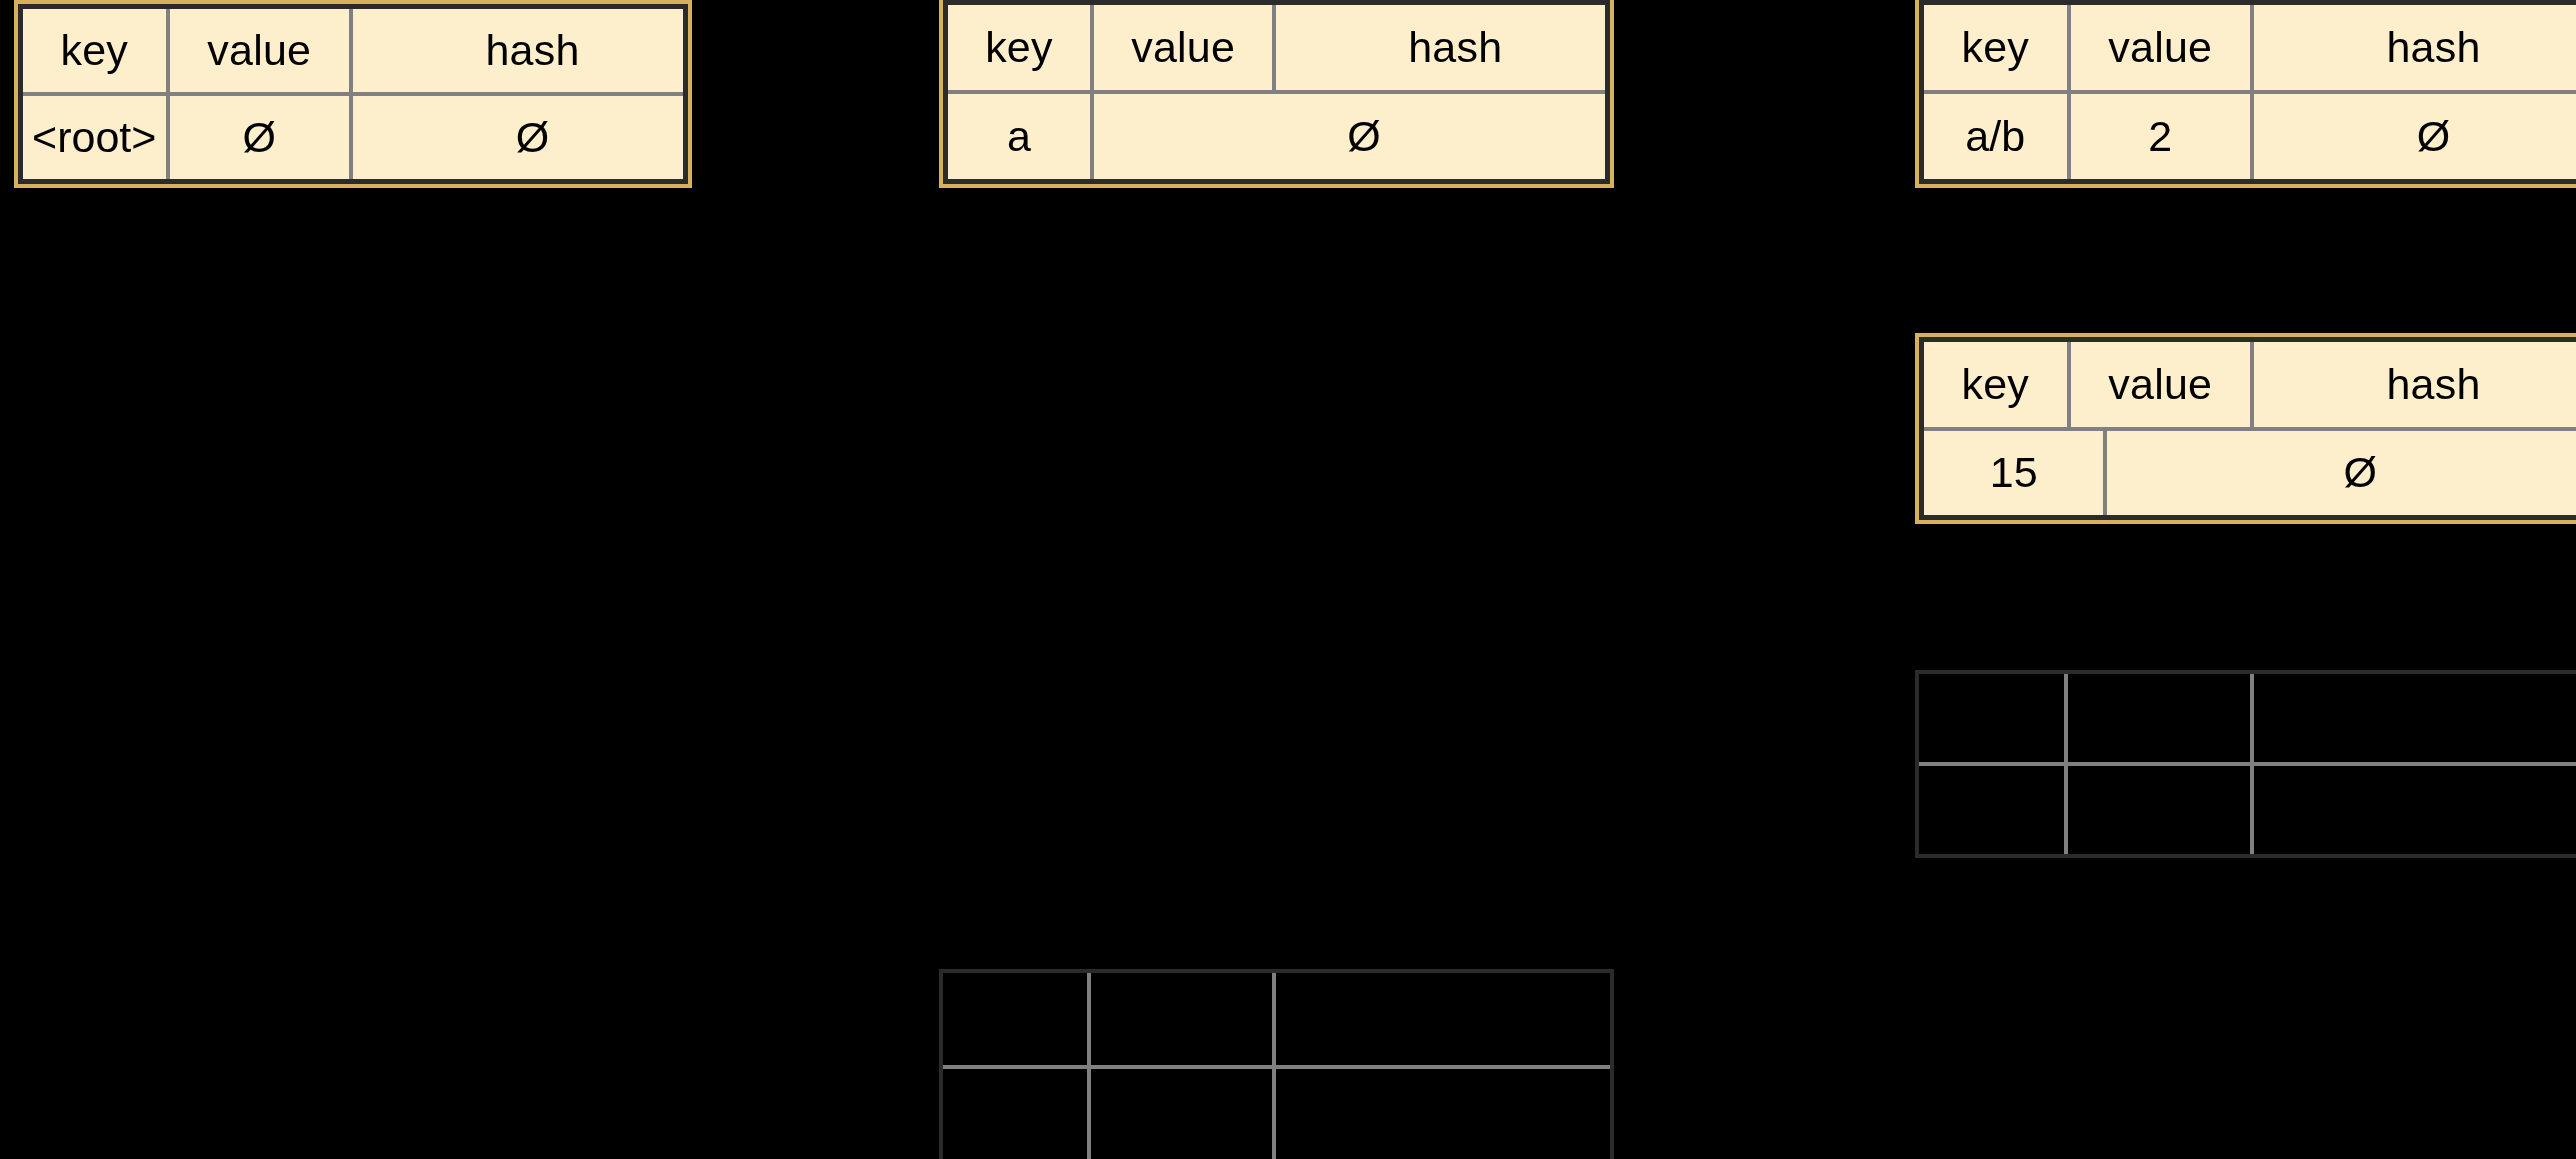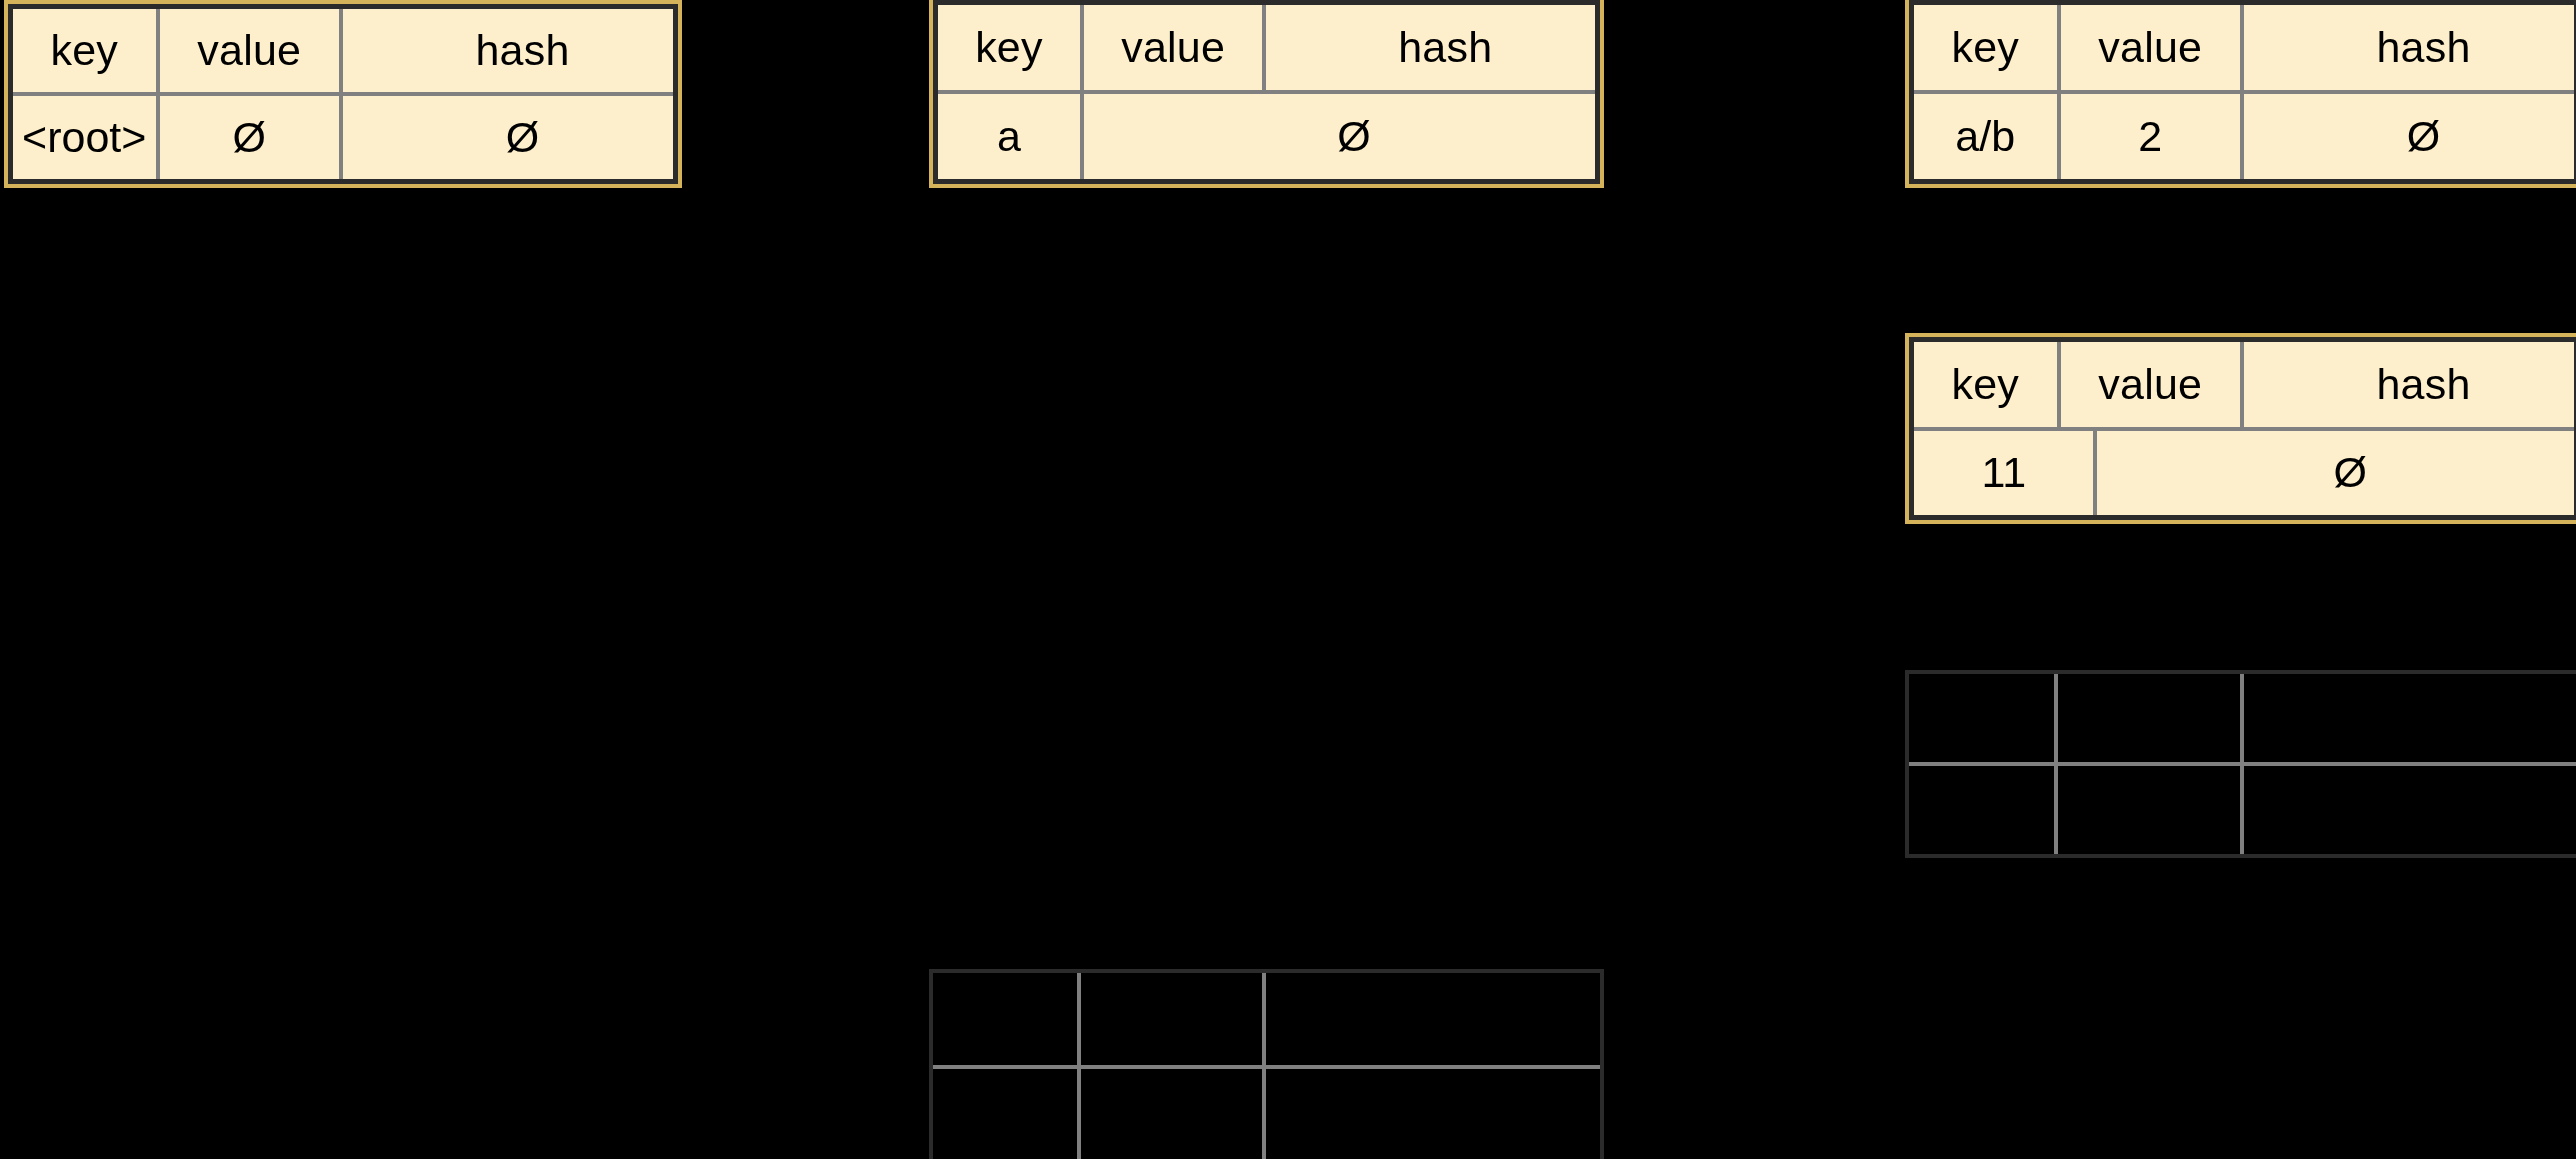"key" .canvas { left: 4px -> 14px }
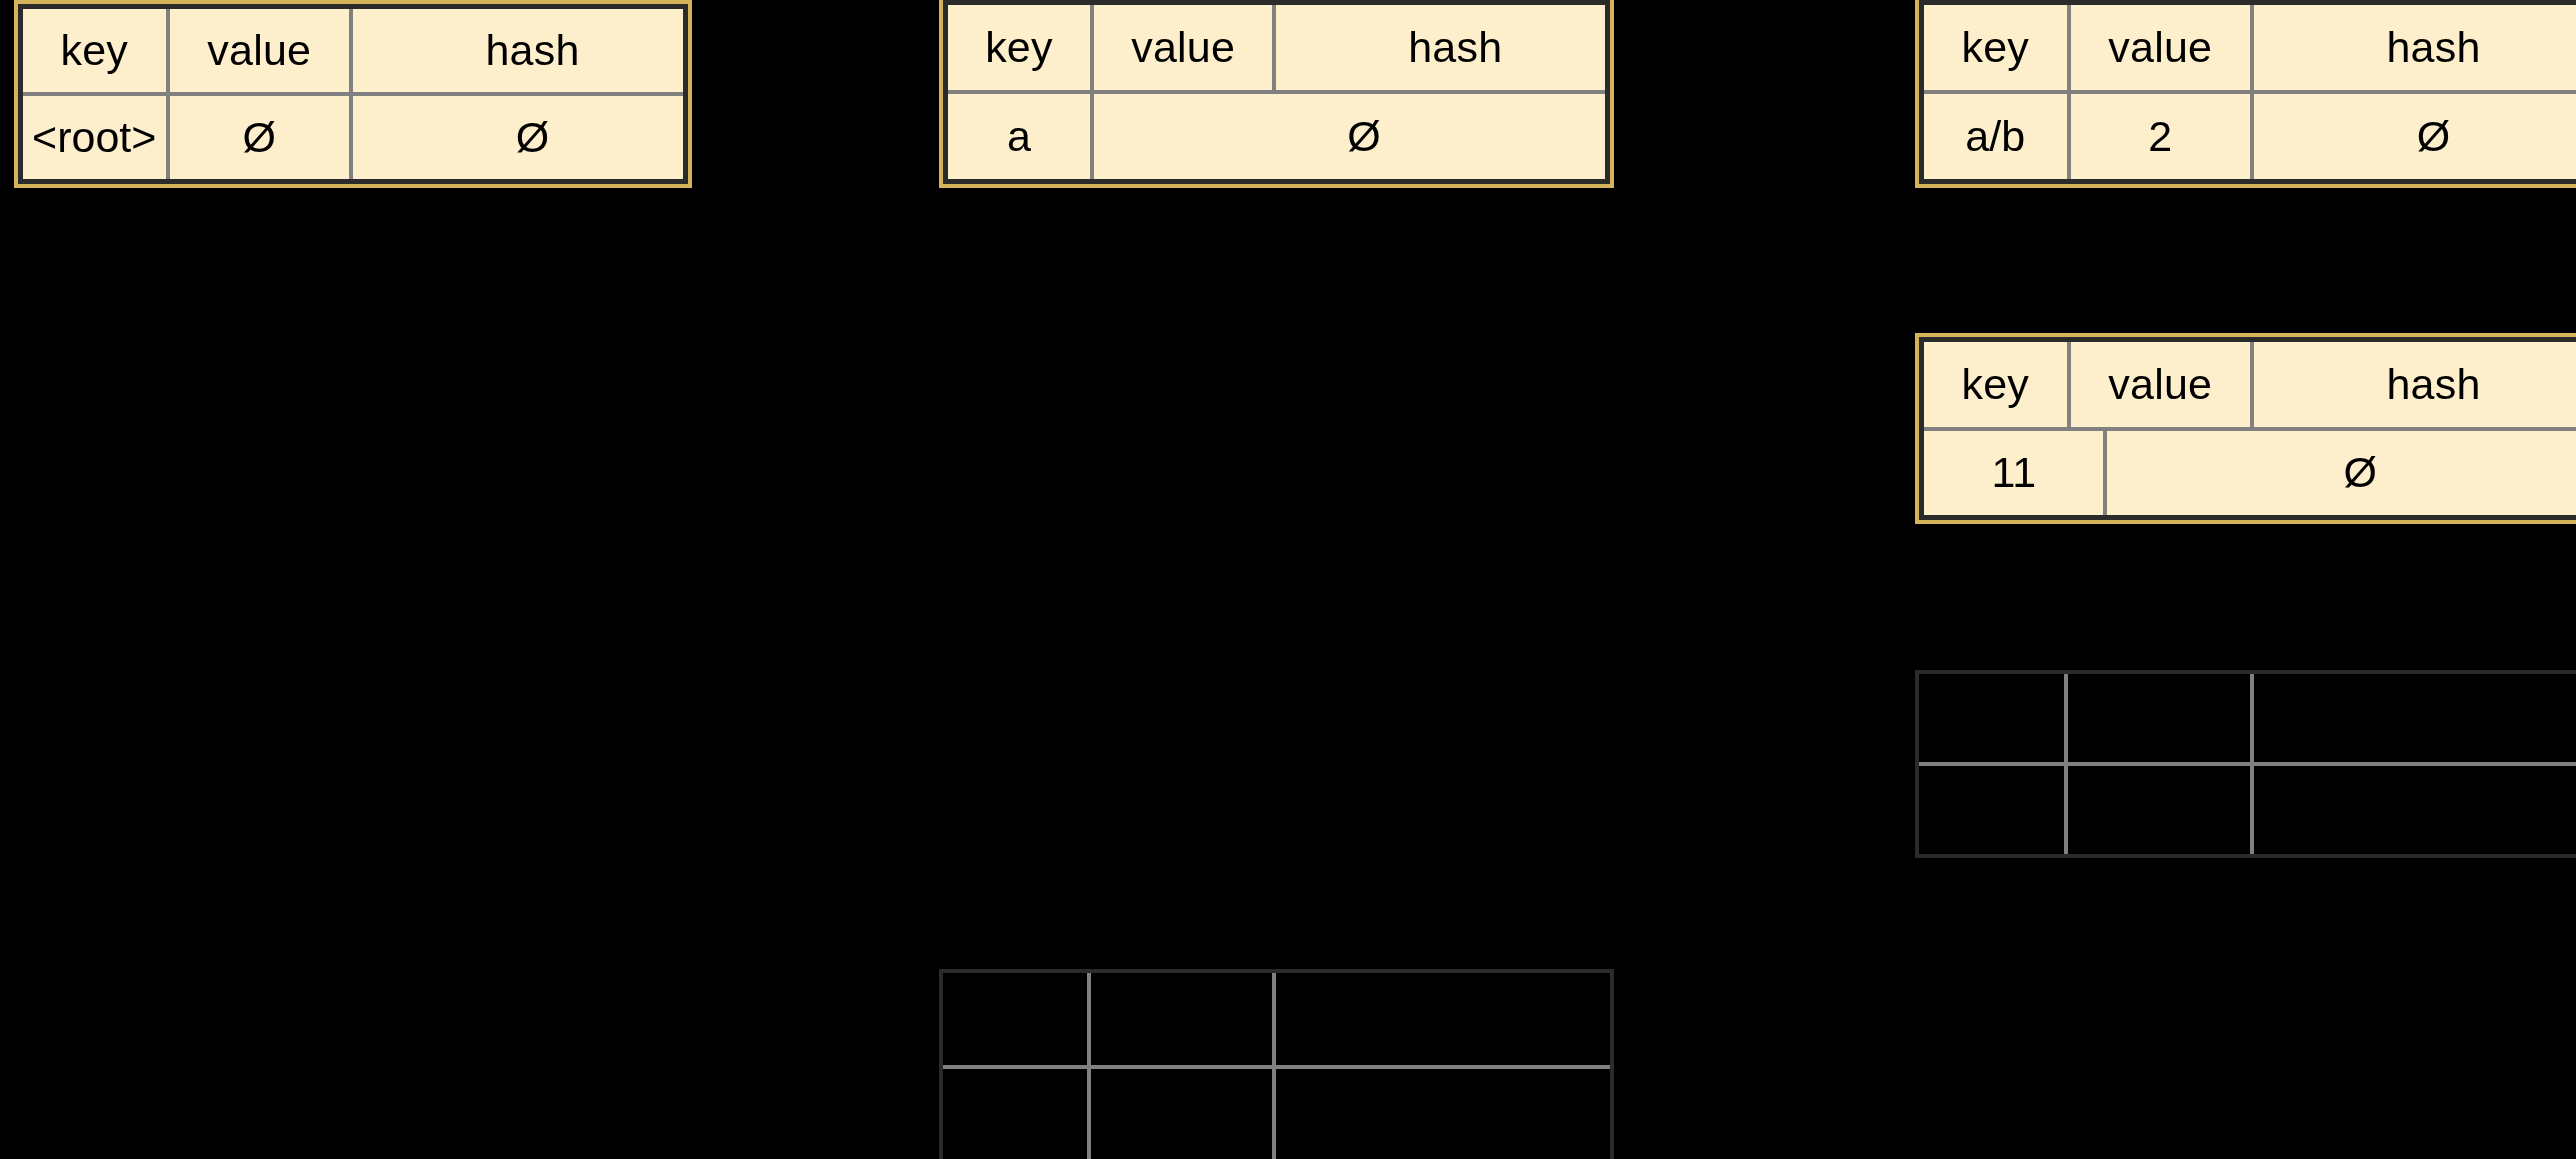"11" div.tcell { text: 11 -> 15 }
